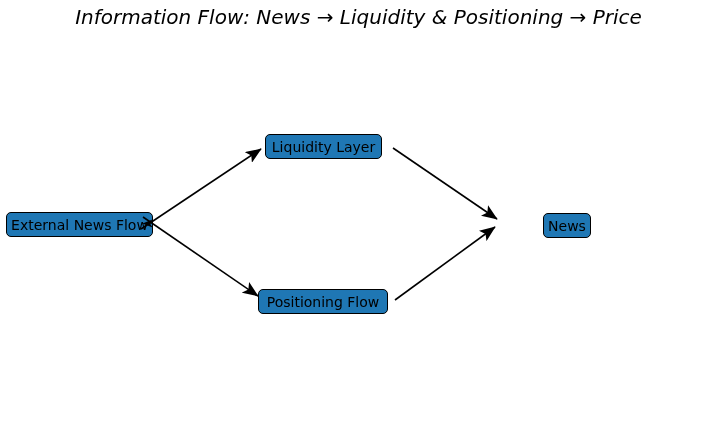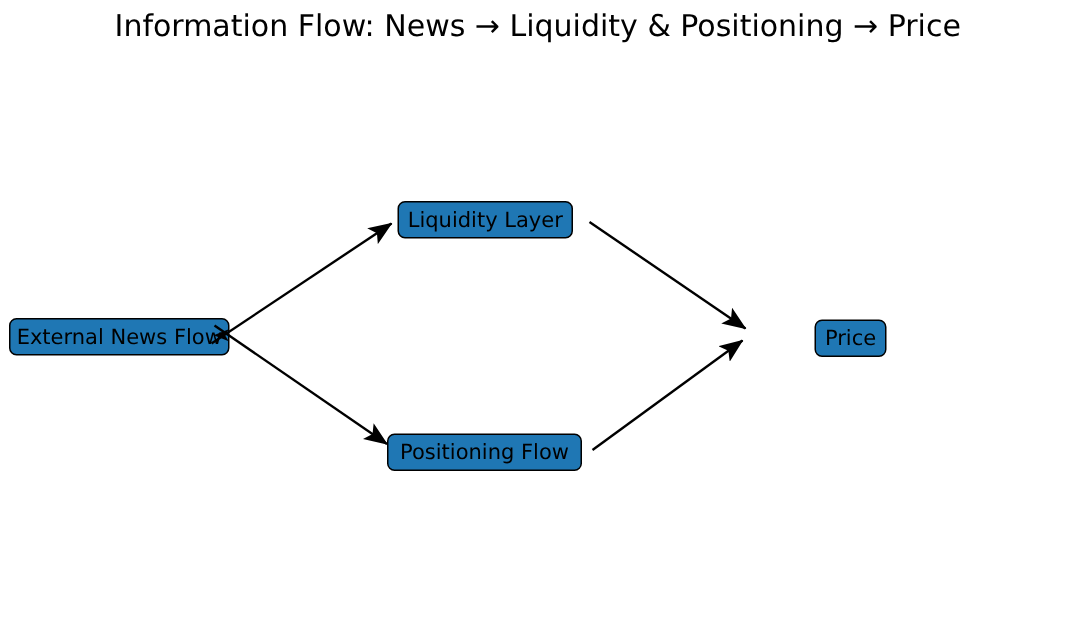"Information Flow: News → Liquidity" .diagram-title { font-style: none -> italic }
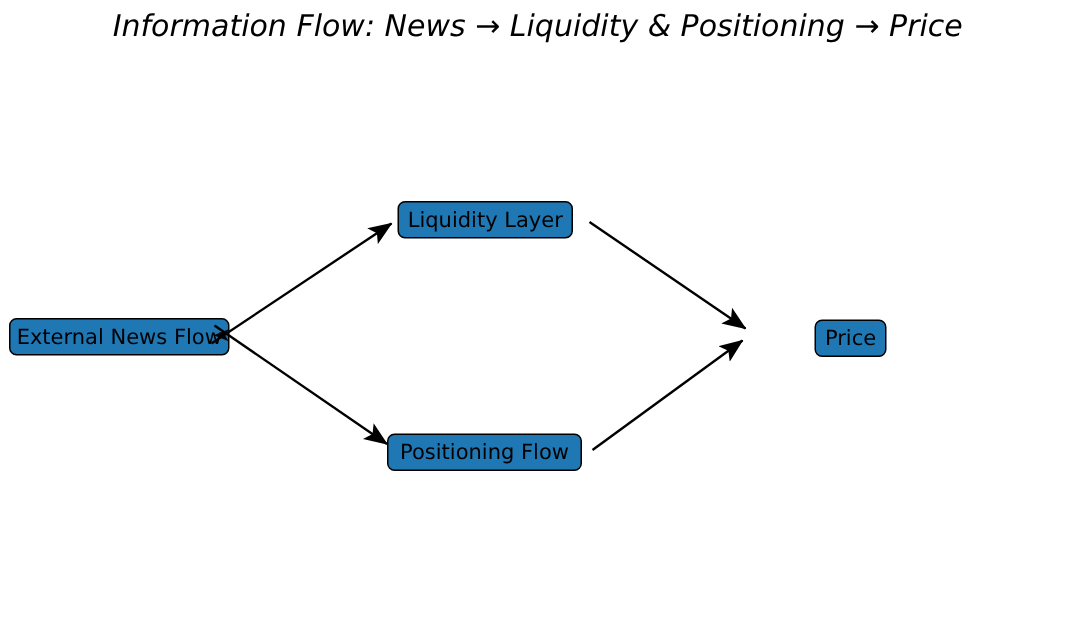"Price" div.node { text: Price -> News }
